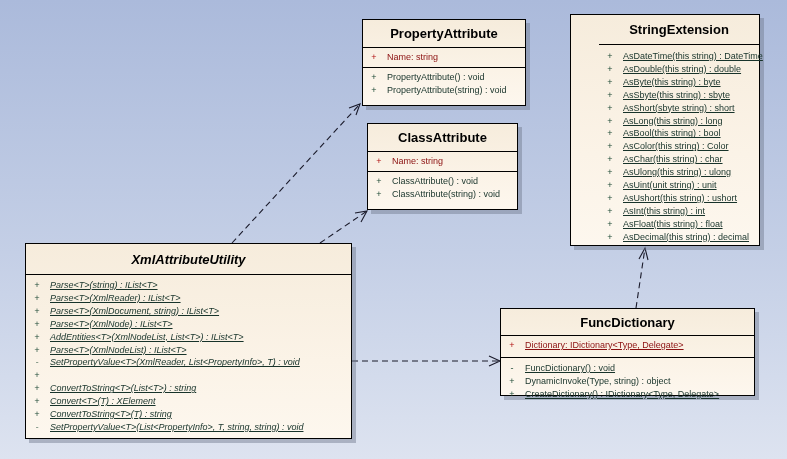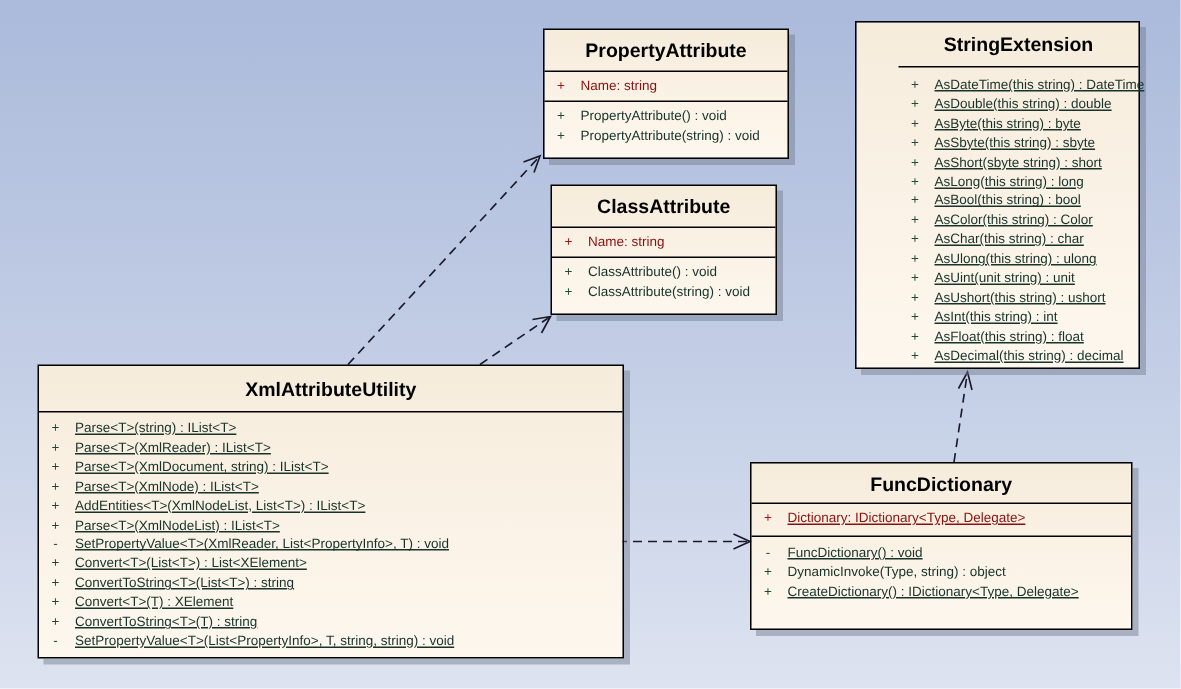"XmlAttributeUtility" div.cls { font-style: none -> italic; width: 391px -> 327px }
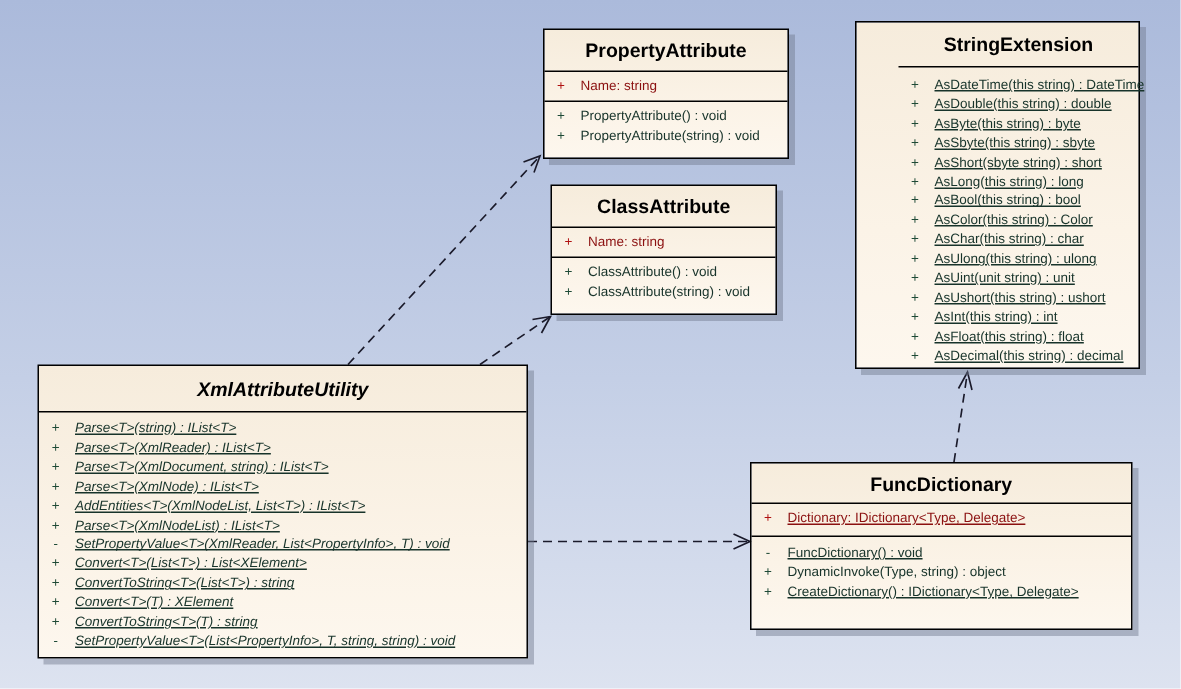"FuncDictionary" div.cls { height: 112px -> 88px }
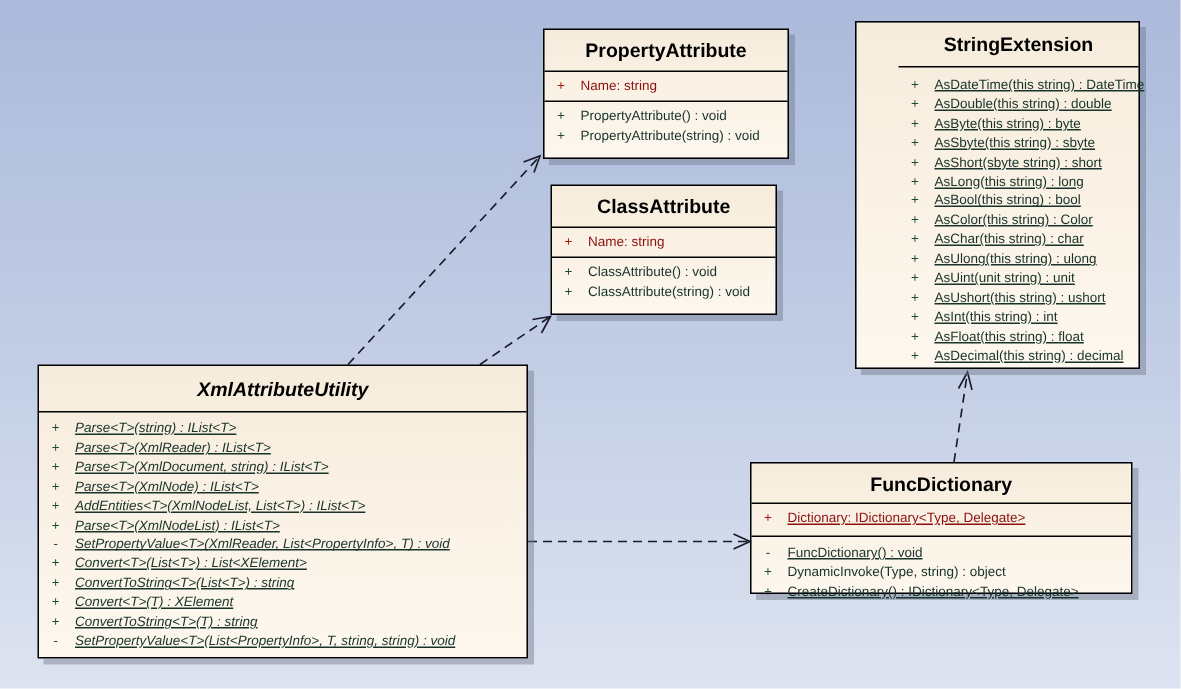"Convert<T>(List<T>) : List<XElement>" span.txt { html: <span>Convert&lt;T&gt;(List&lt;T&gt;) : List&lt;XElement&gt;</span> -> none }
